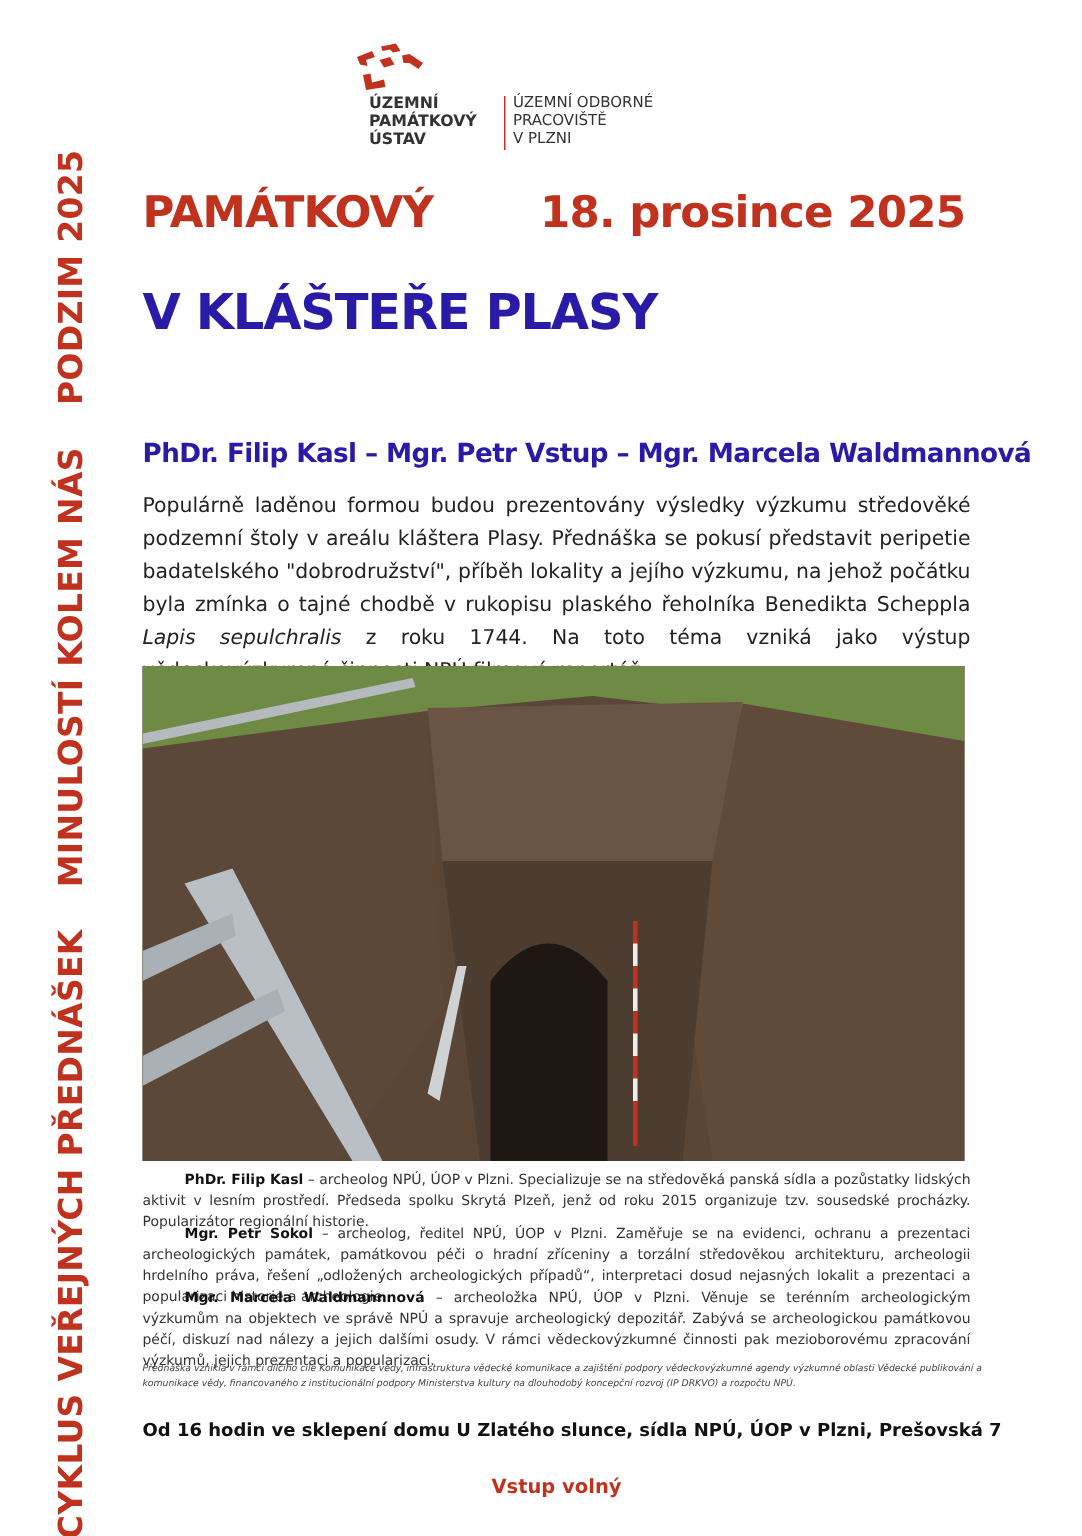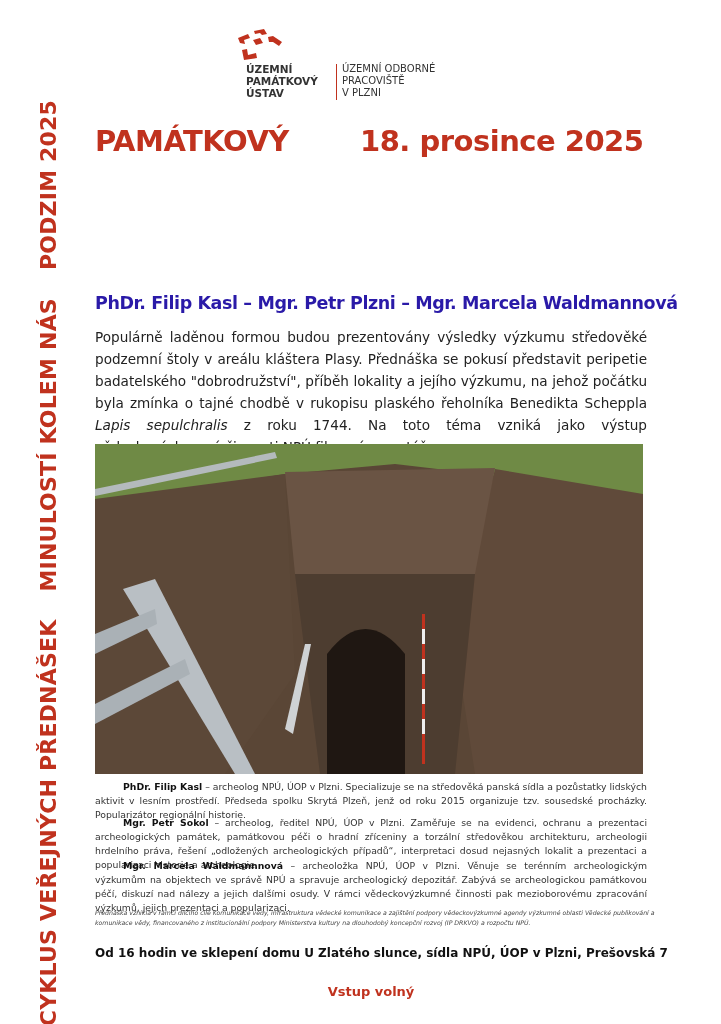"V KLÁŠTEŘE PLASY" div { html: none -> <div>V KLÁŠTEŘE PLASY</div> }
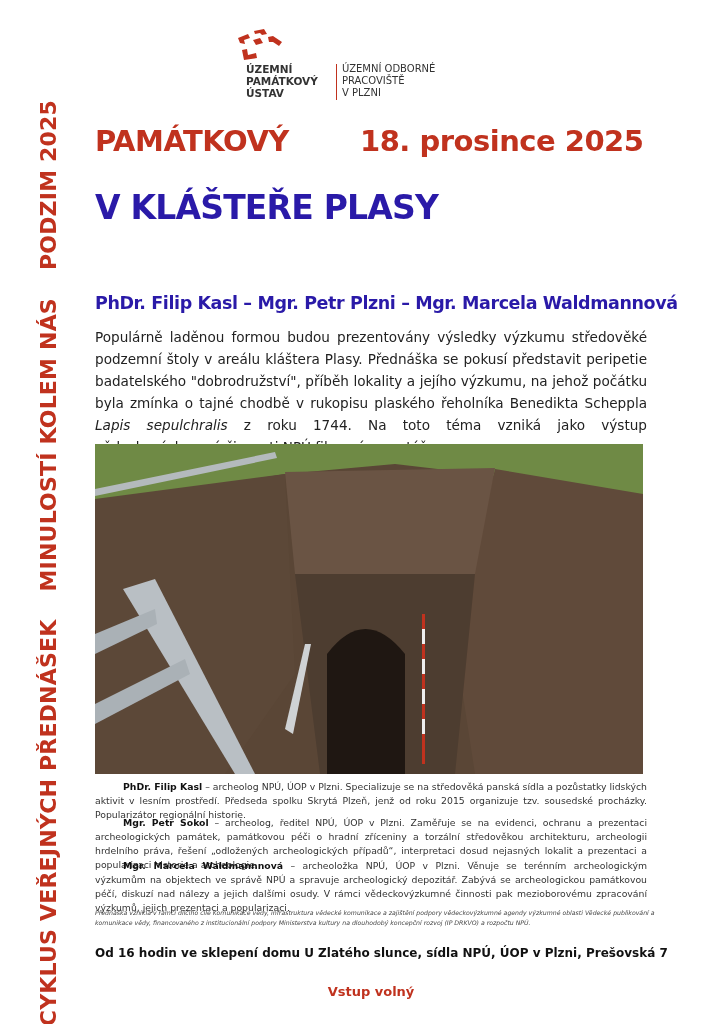"PhDr. Filip Kasl – Mgr." div.speakers { text: Plzni -> Vstup }
